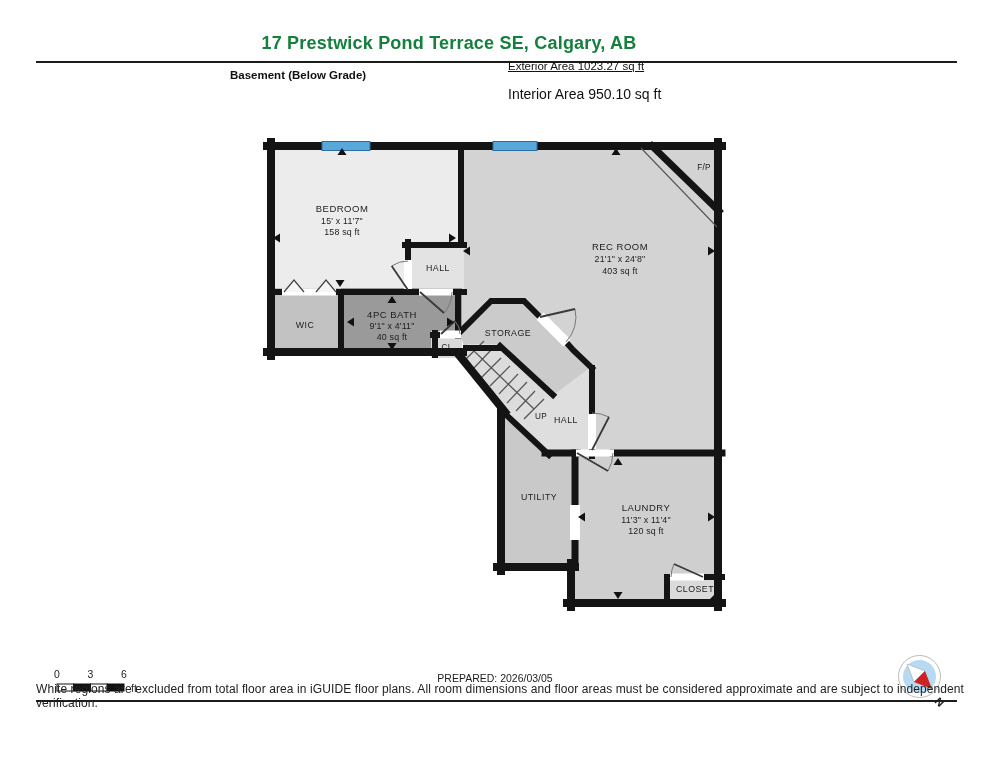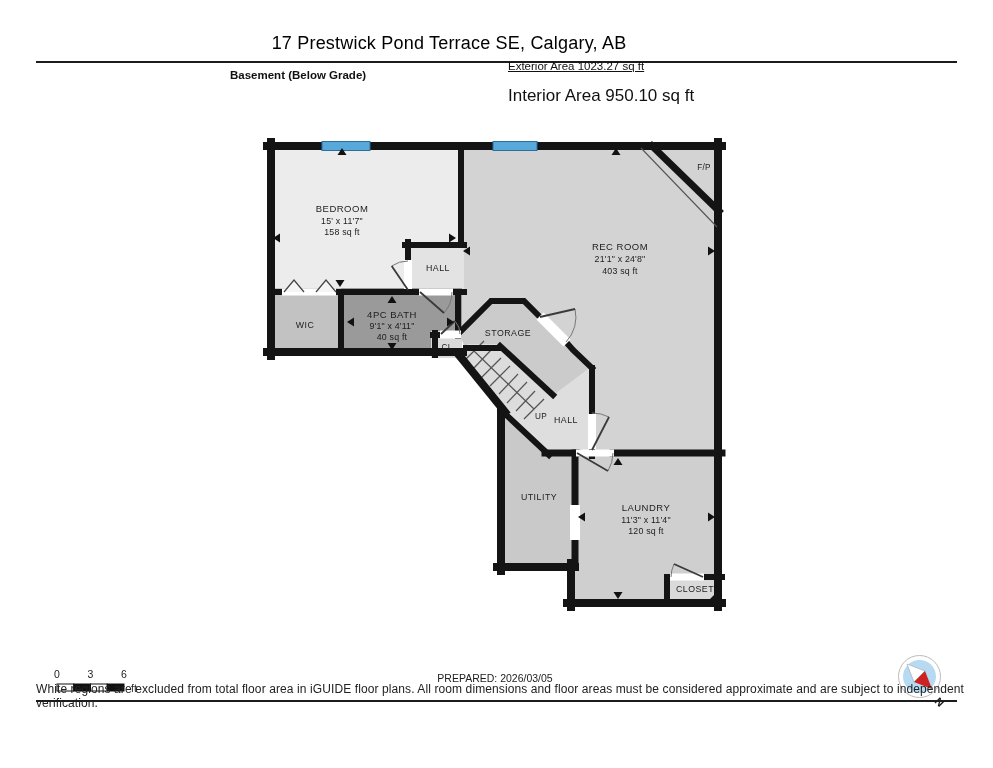"17 Prestwick Pond Terrace SE," .title { color: #000000 -> #15803d; font-weight: normal -> bold }
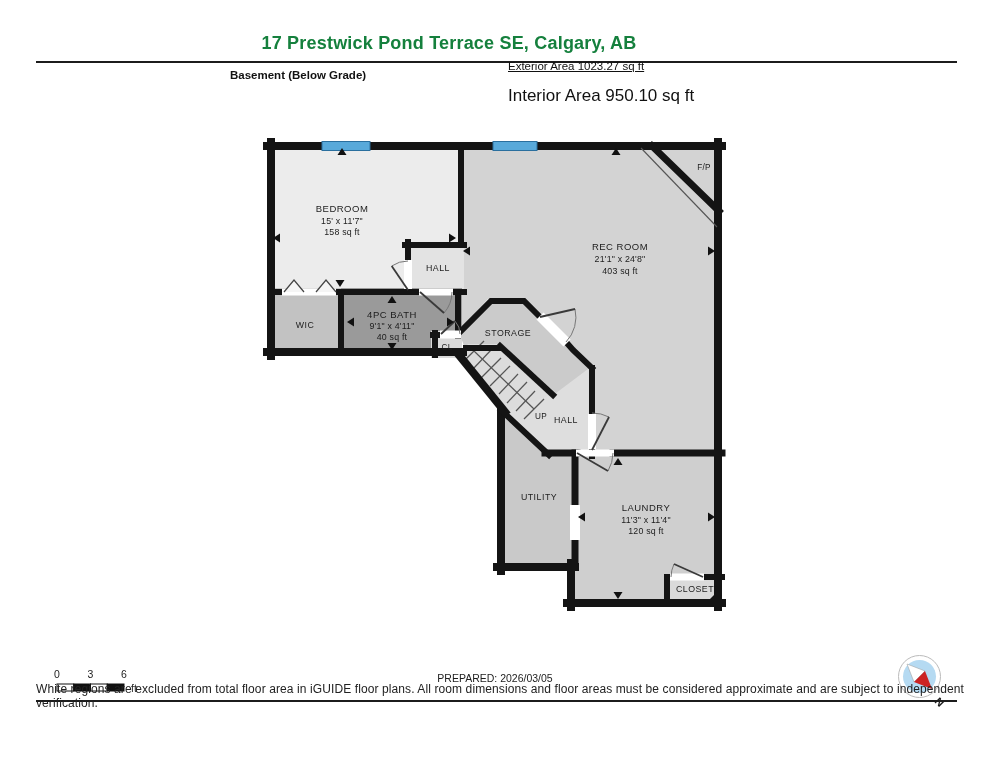"Interior Area 950.10 sq ft" .area-line2 { font-size: 17px -> 14px }
